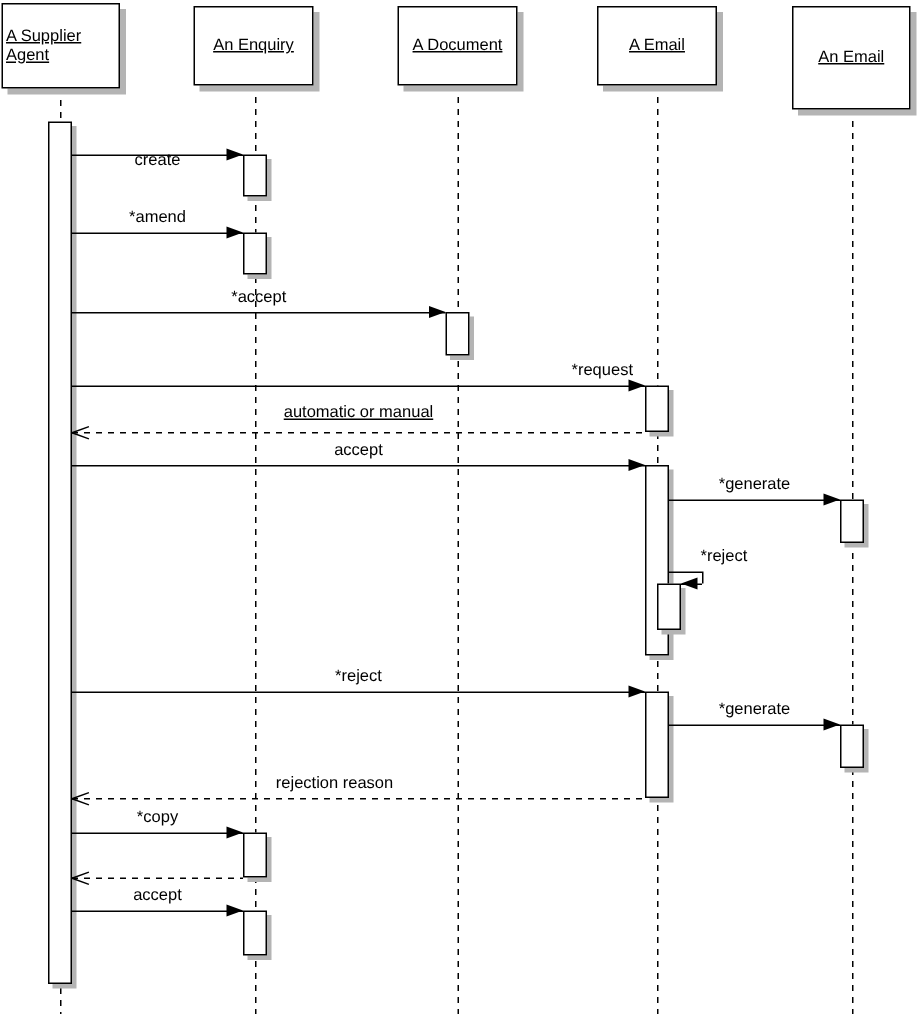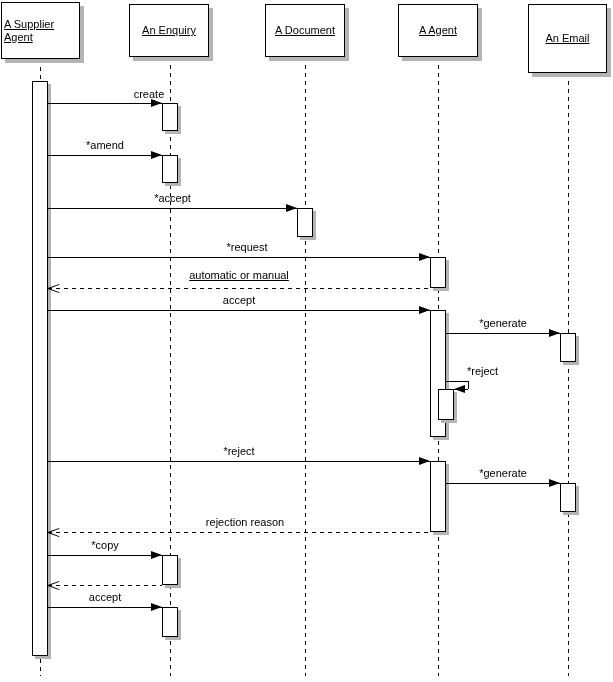"A Agent" span.lbl { text: Agent -> Email }
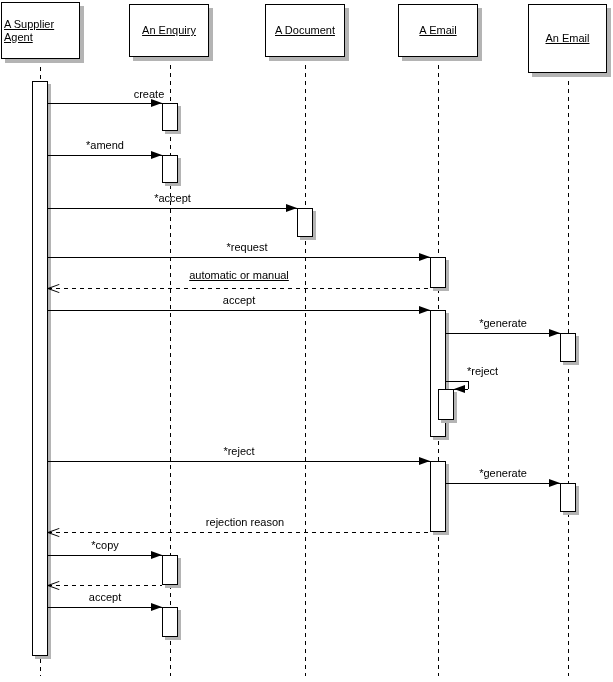"create" div.msg-label { padding-left: 44px -> none; top: 88px -> 101px }
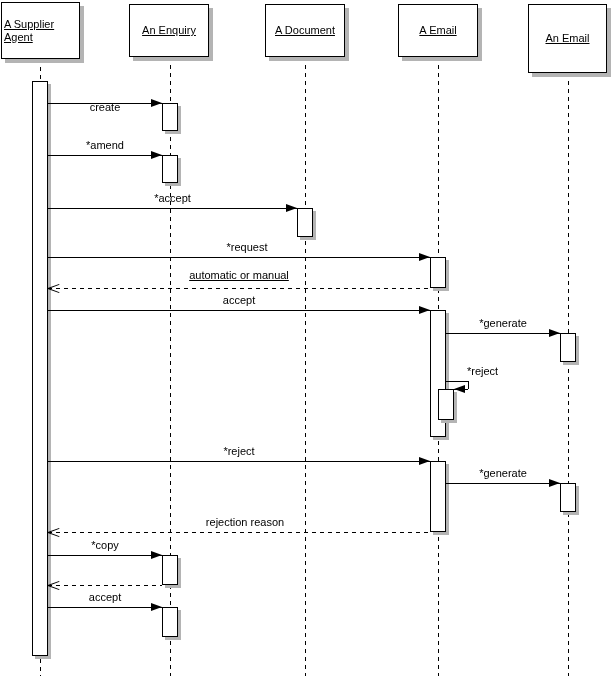"*request" div.msg-label { left: 56px -> 40px; text-align: none -> right }
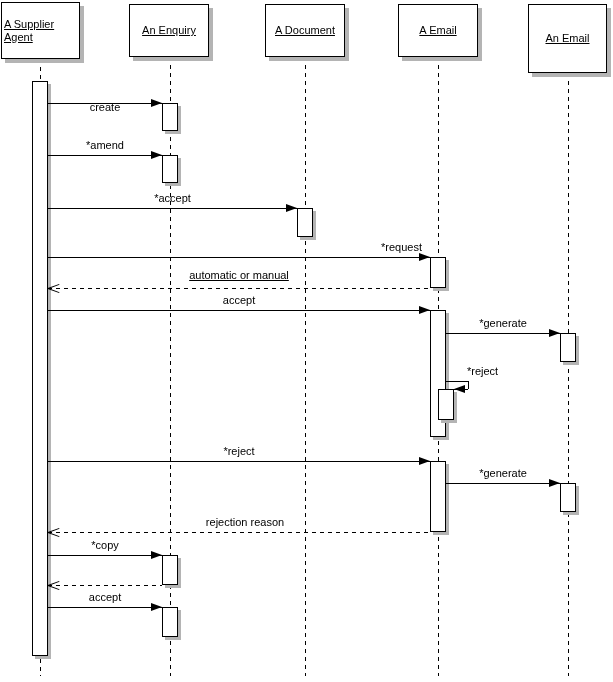"rejection reason" div.msg-label { left: 54px -> 32px }
